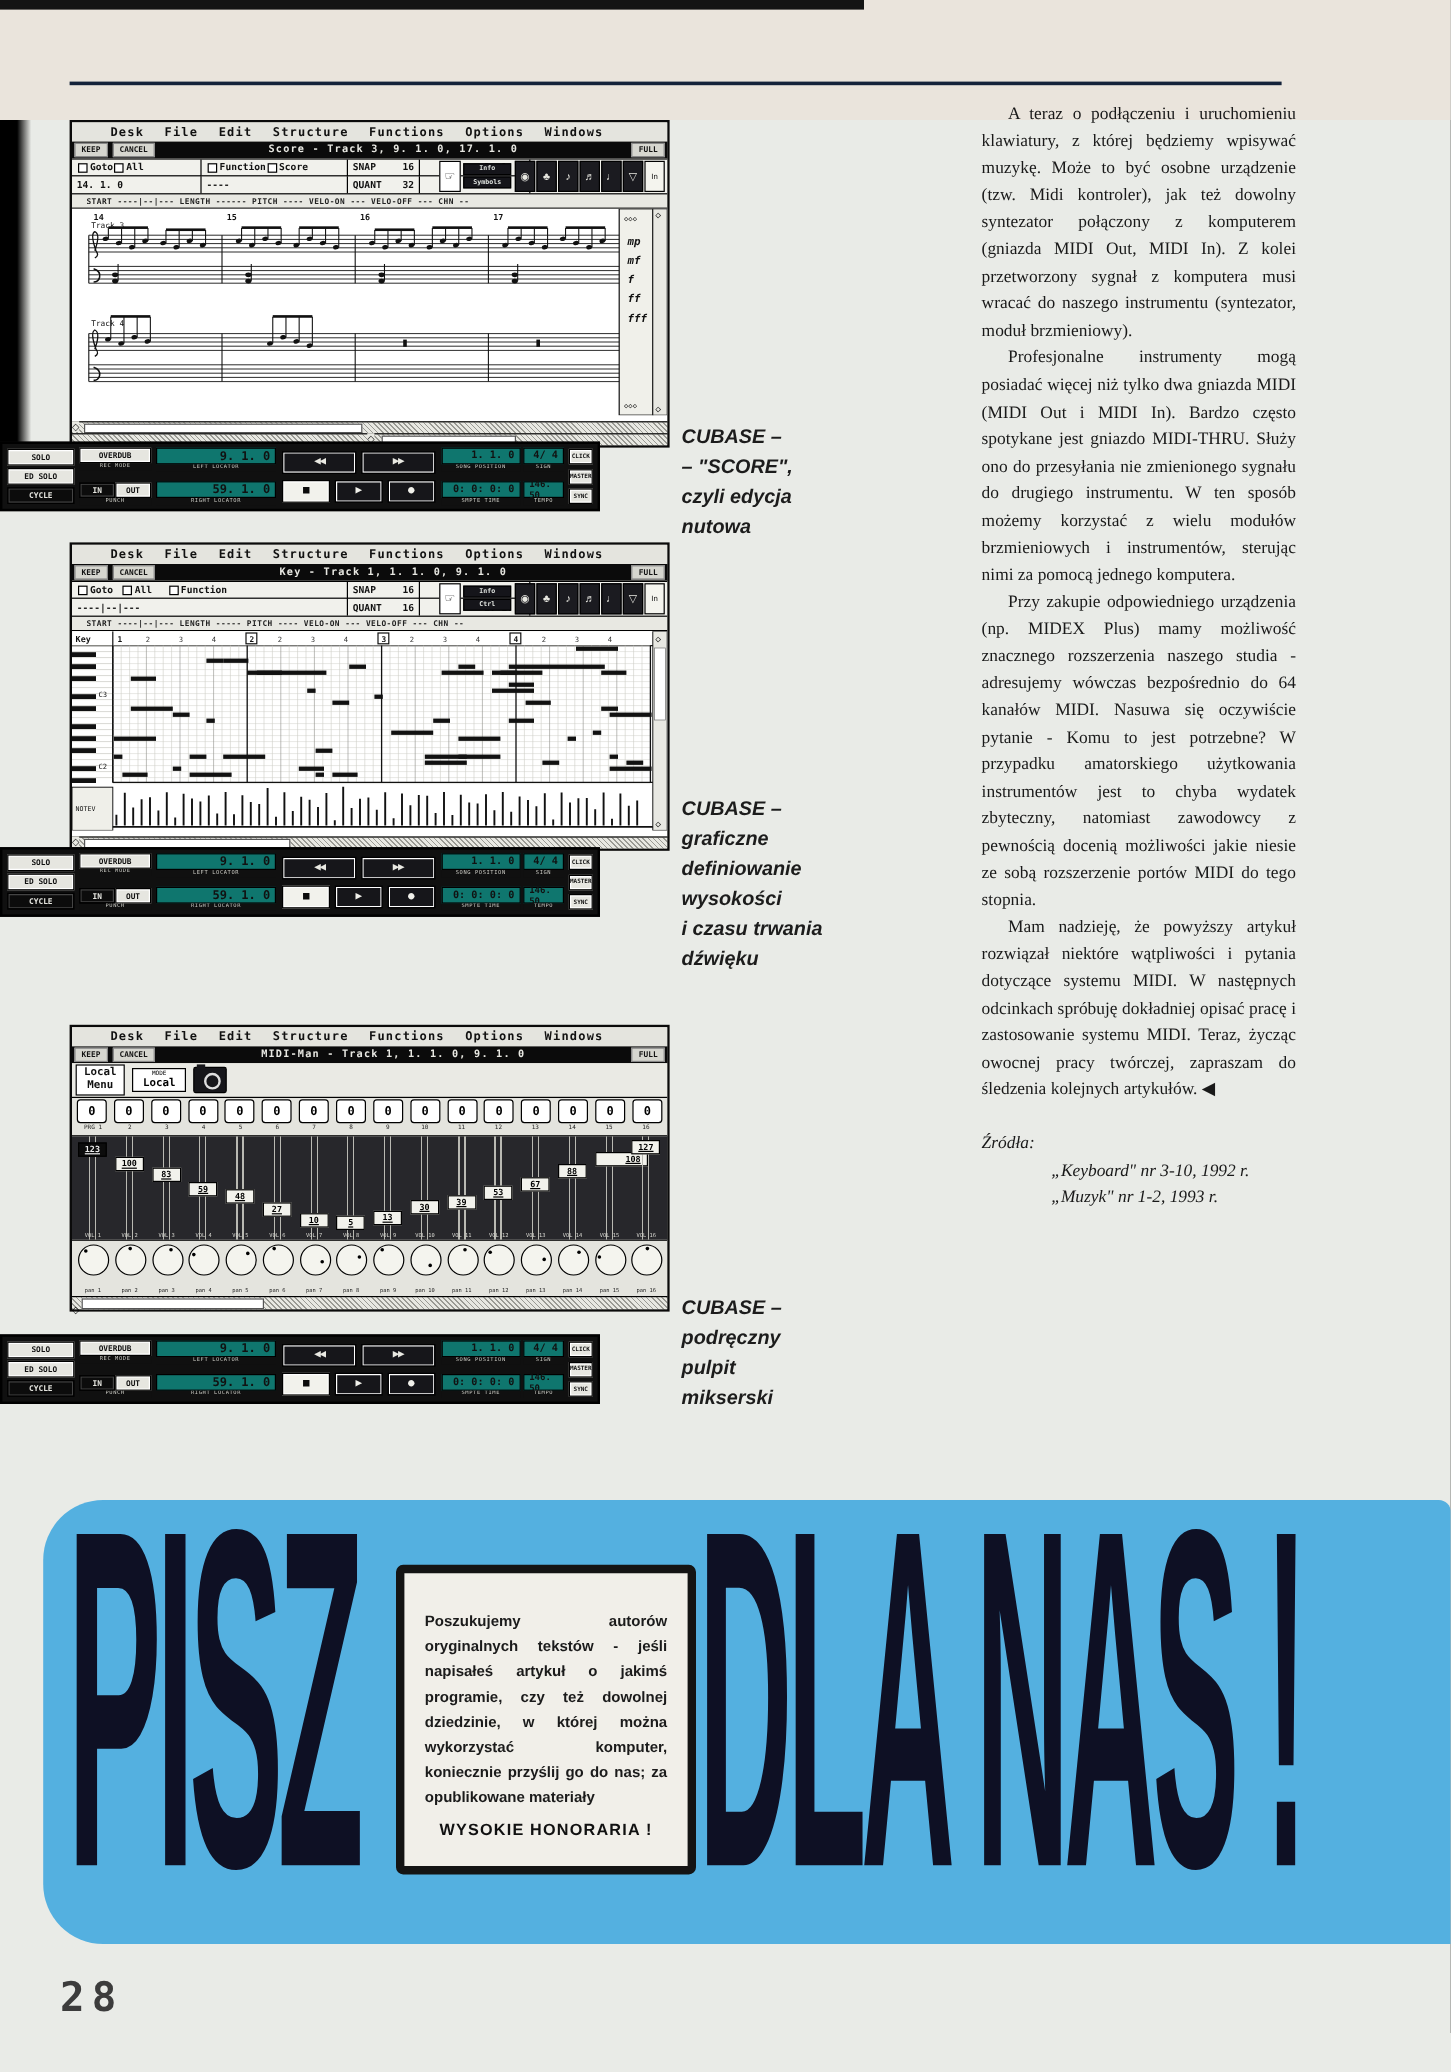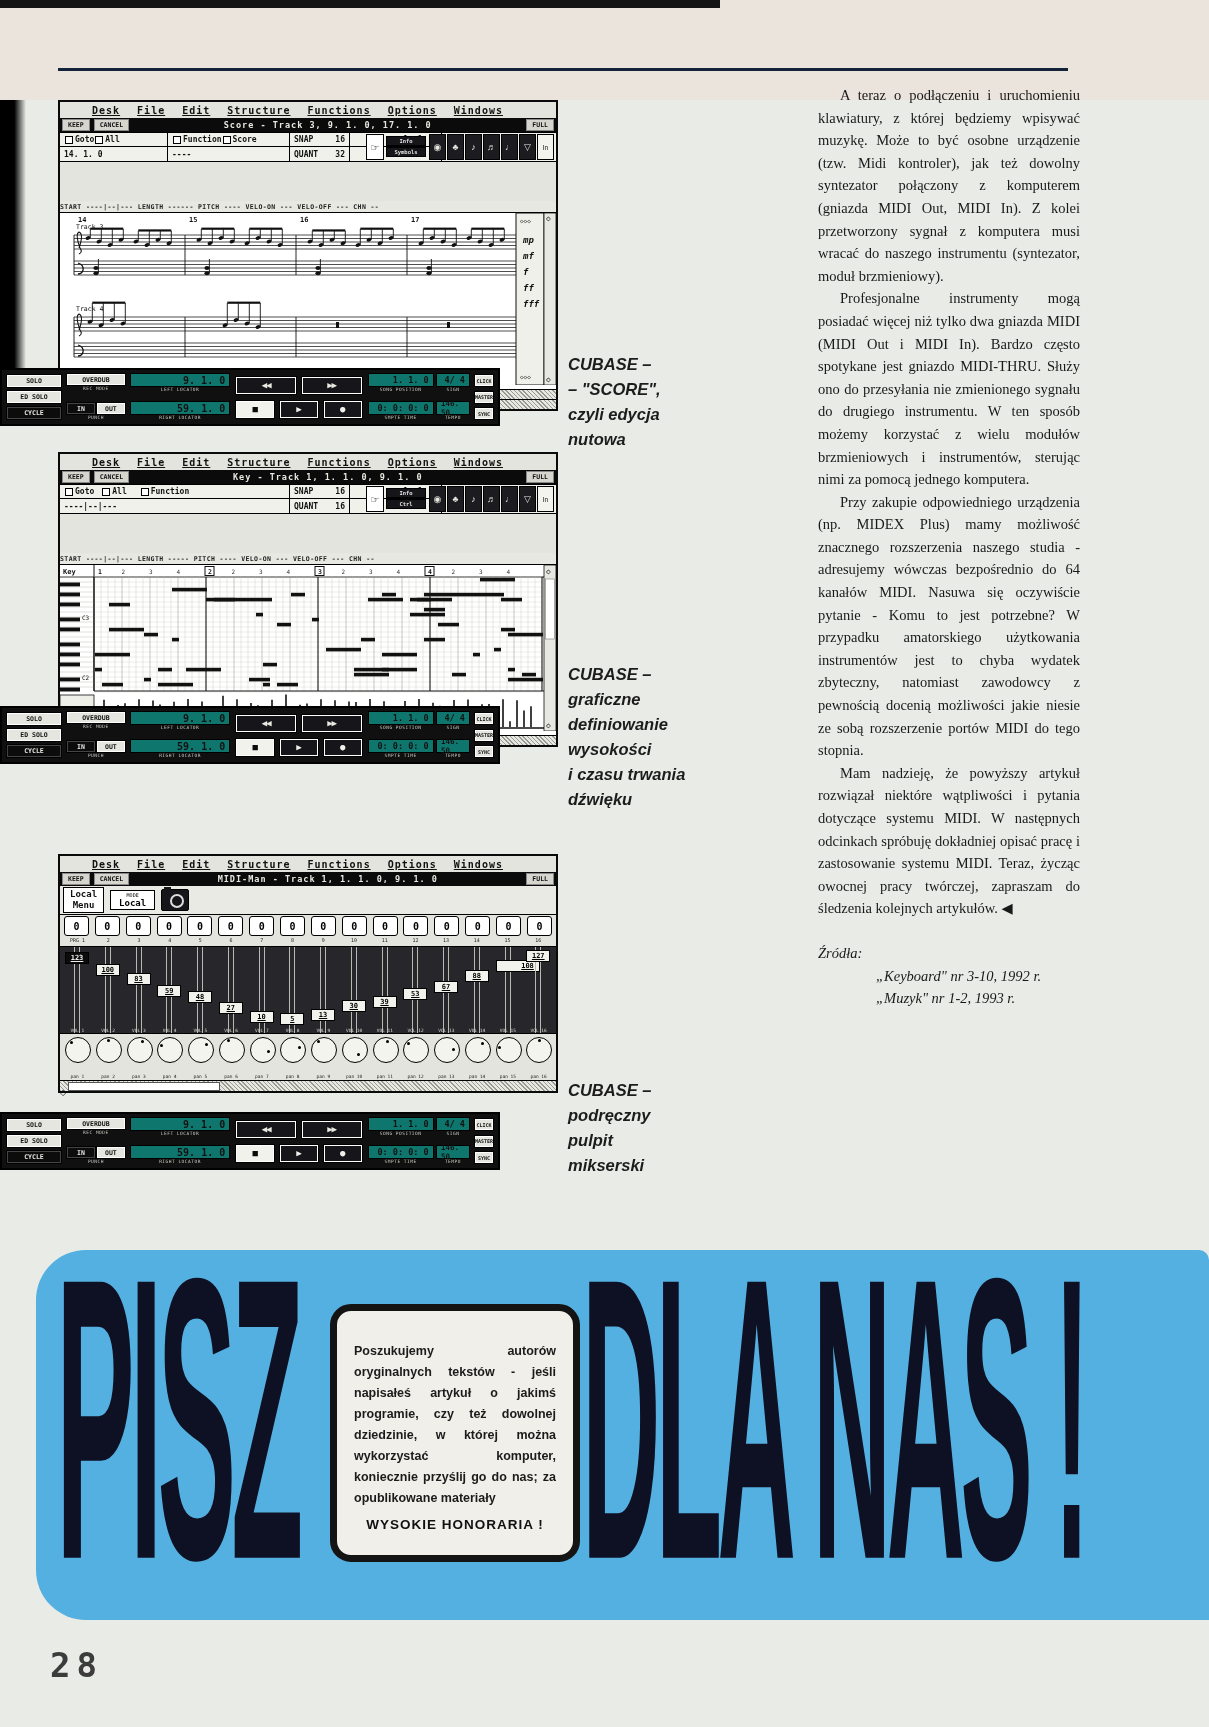"Desk" .gm-item { text-decoration: underline -> none }
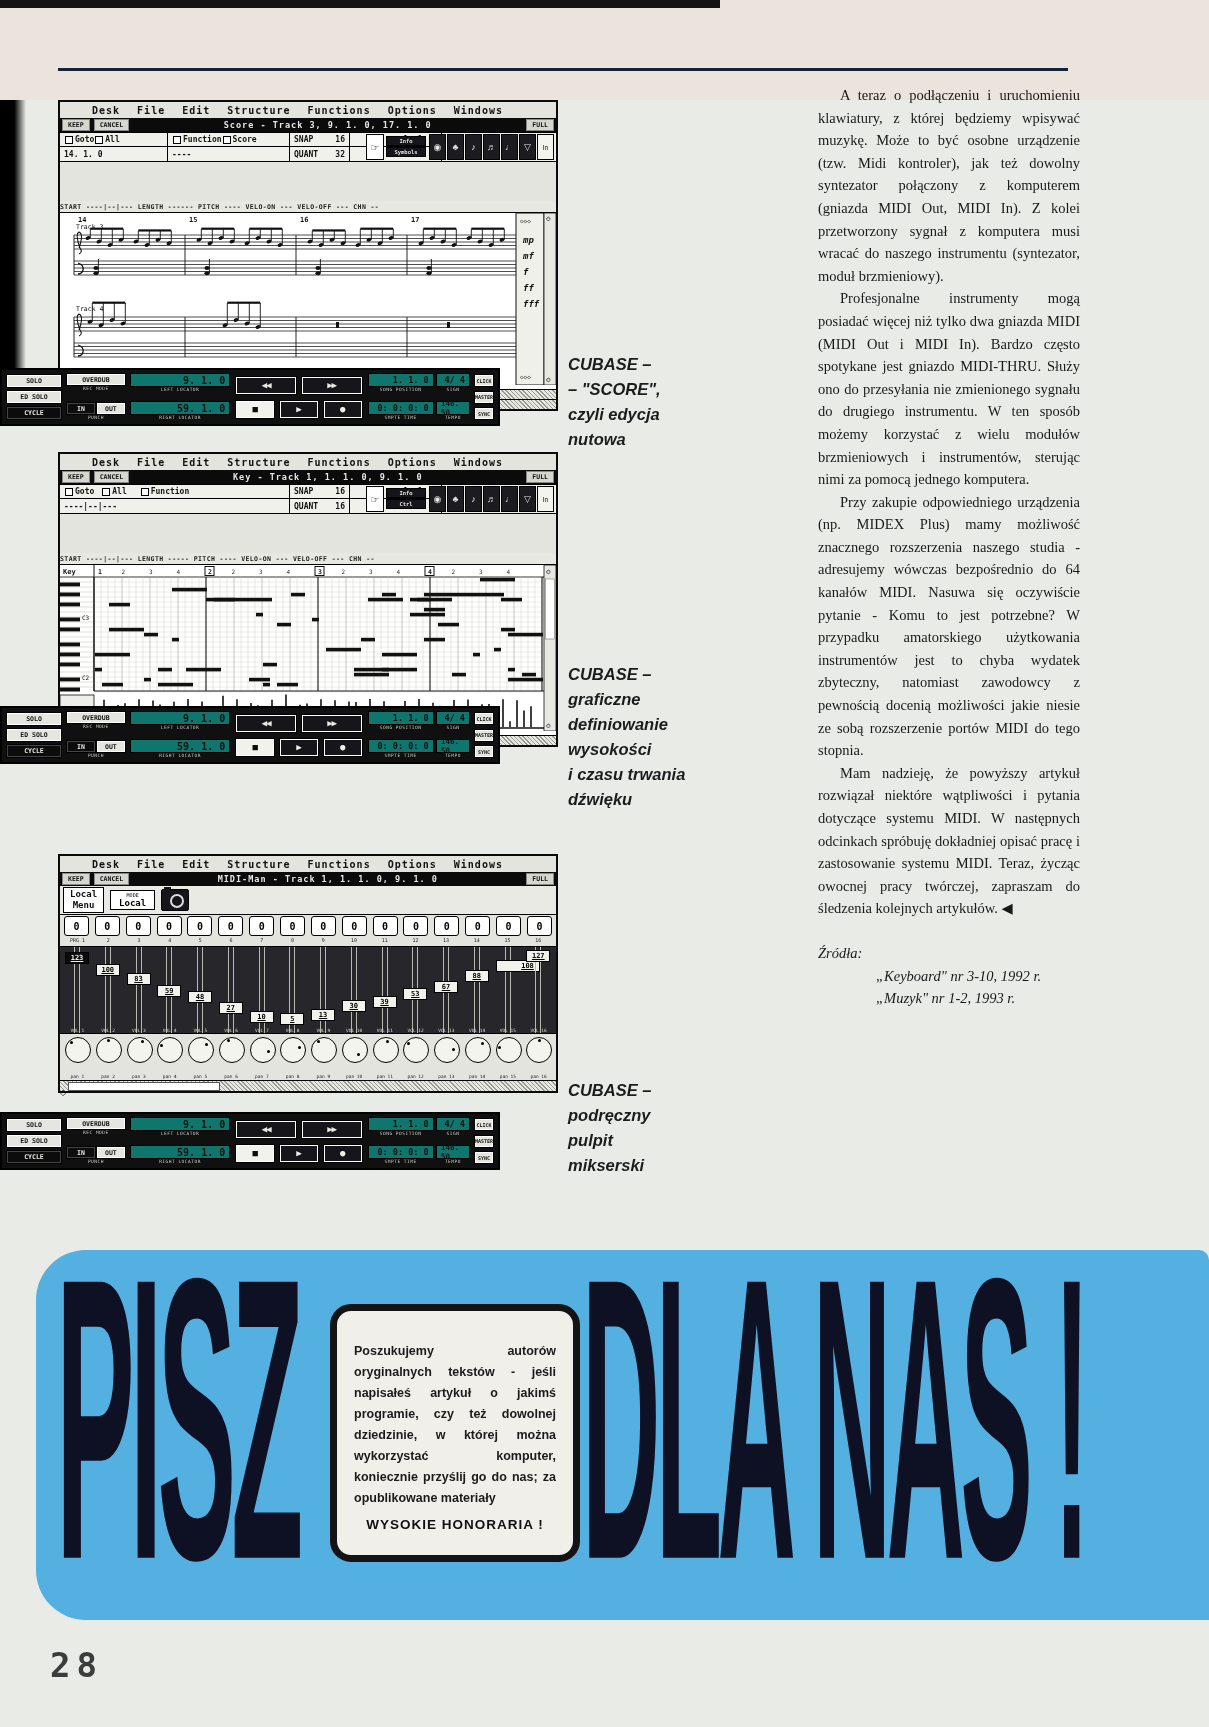"START ----|--|--- LENGTH ------ PITCH" .ruler { margin-top: 39px -> none; padding-left: 0 -> 12px }
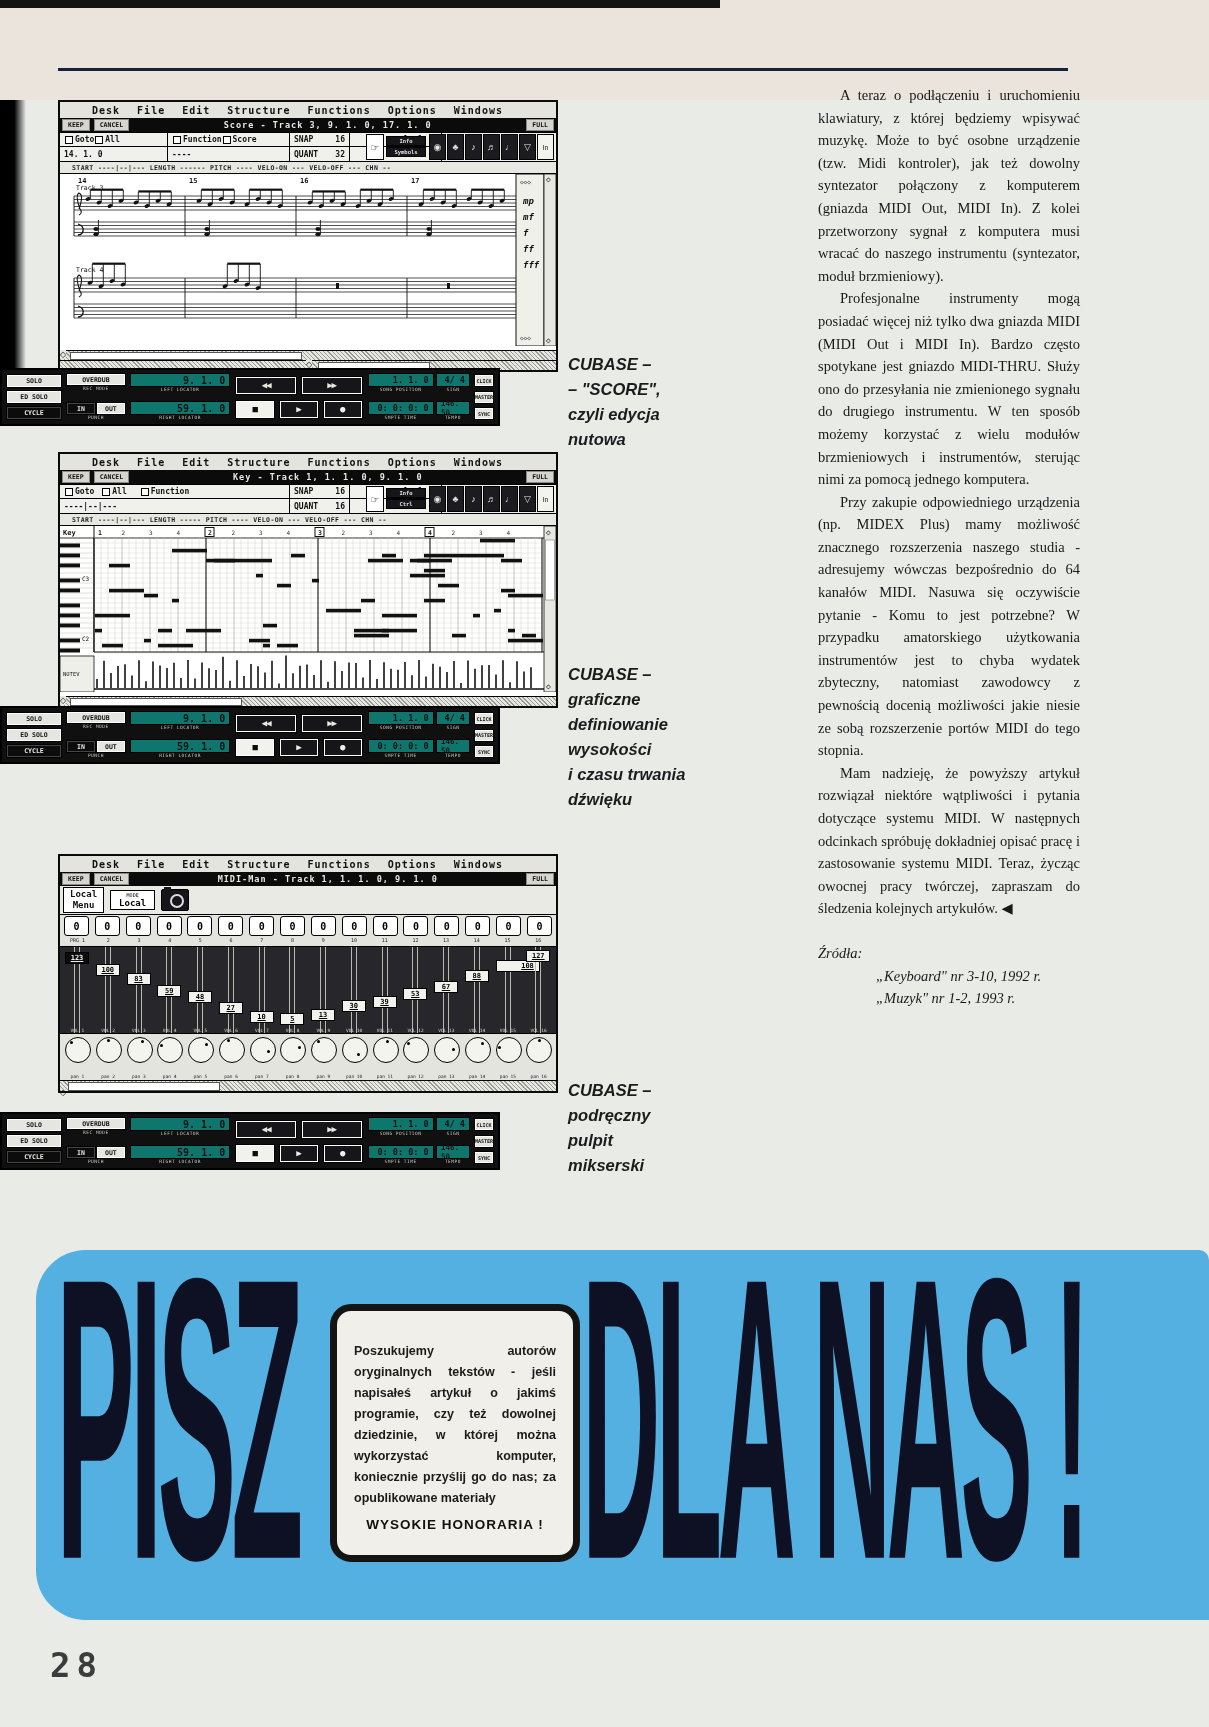"Poszukujemy autorów oryginalnych tekstów" .sticker { border-radius: 21px -> 6px }
